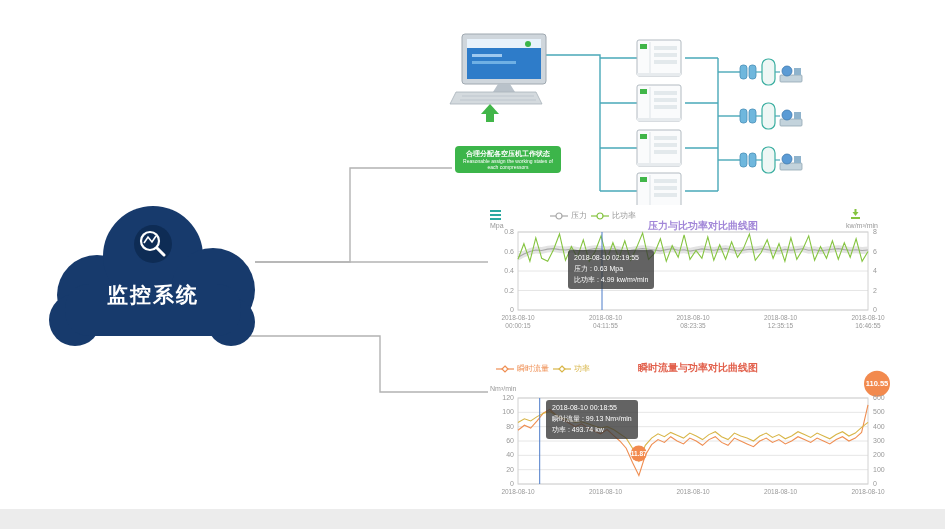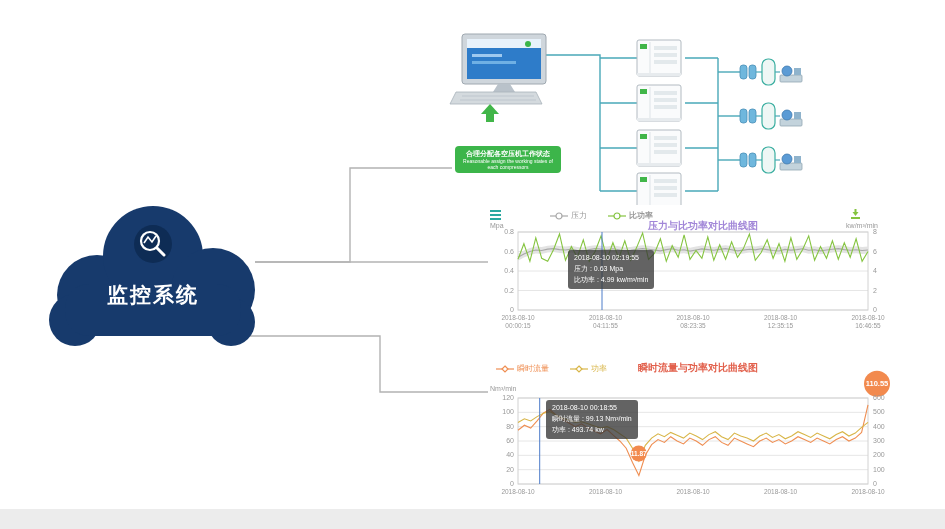"压力" .legend { gap: 21px -> 4px }
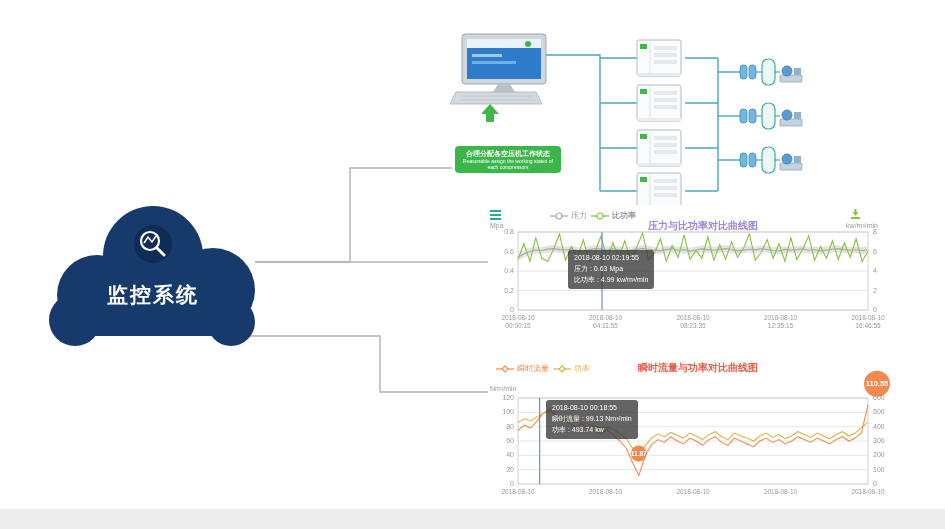"比功率" span { font-weight: bold -> none }
